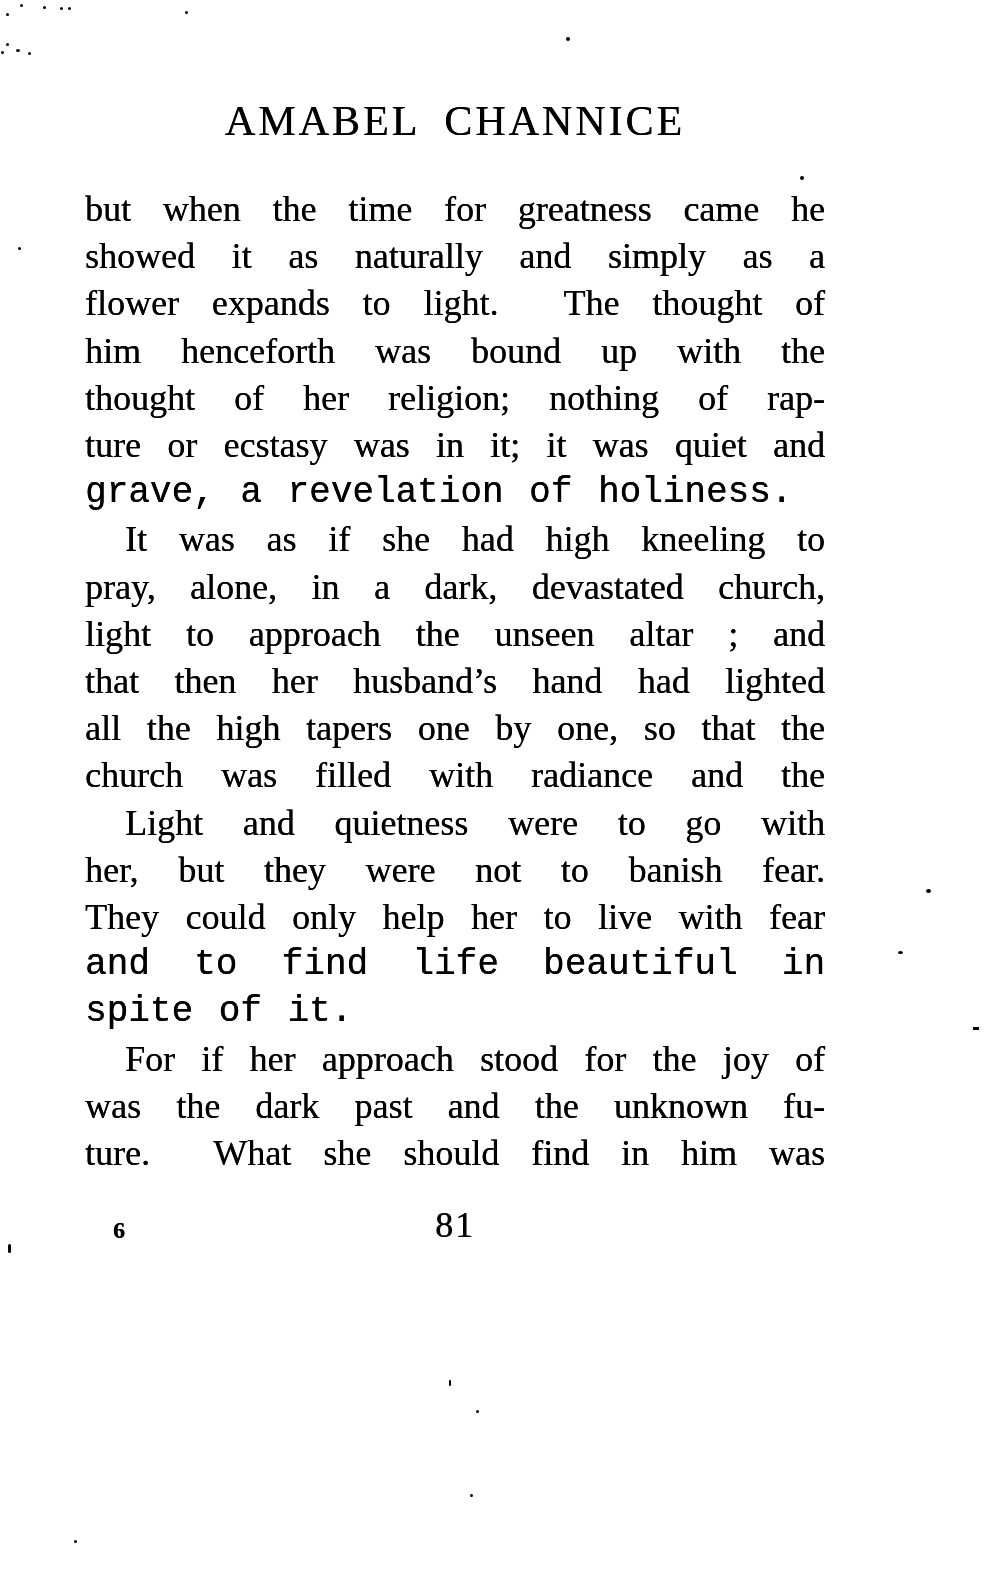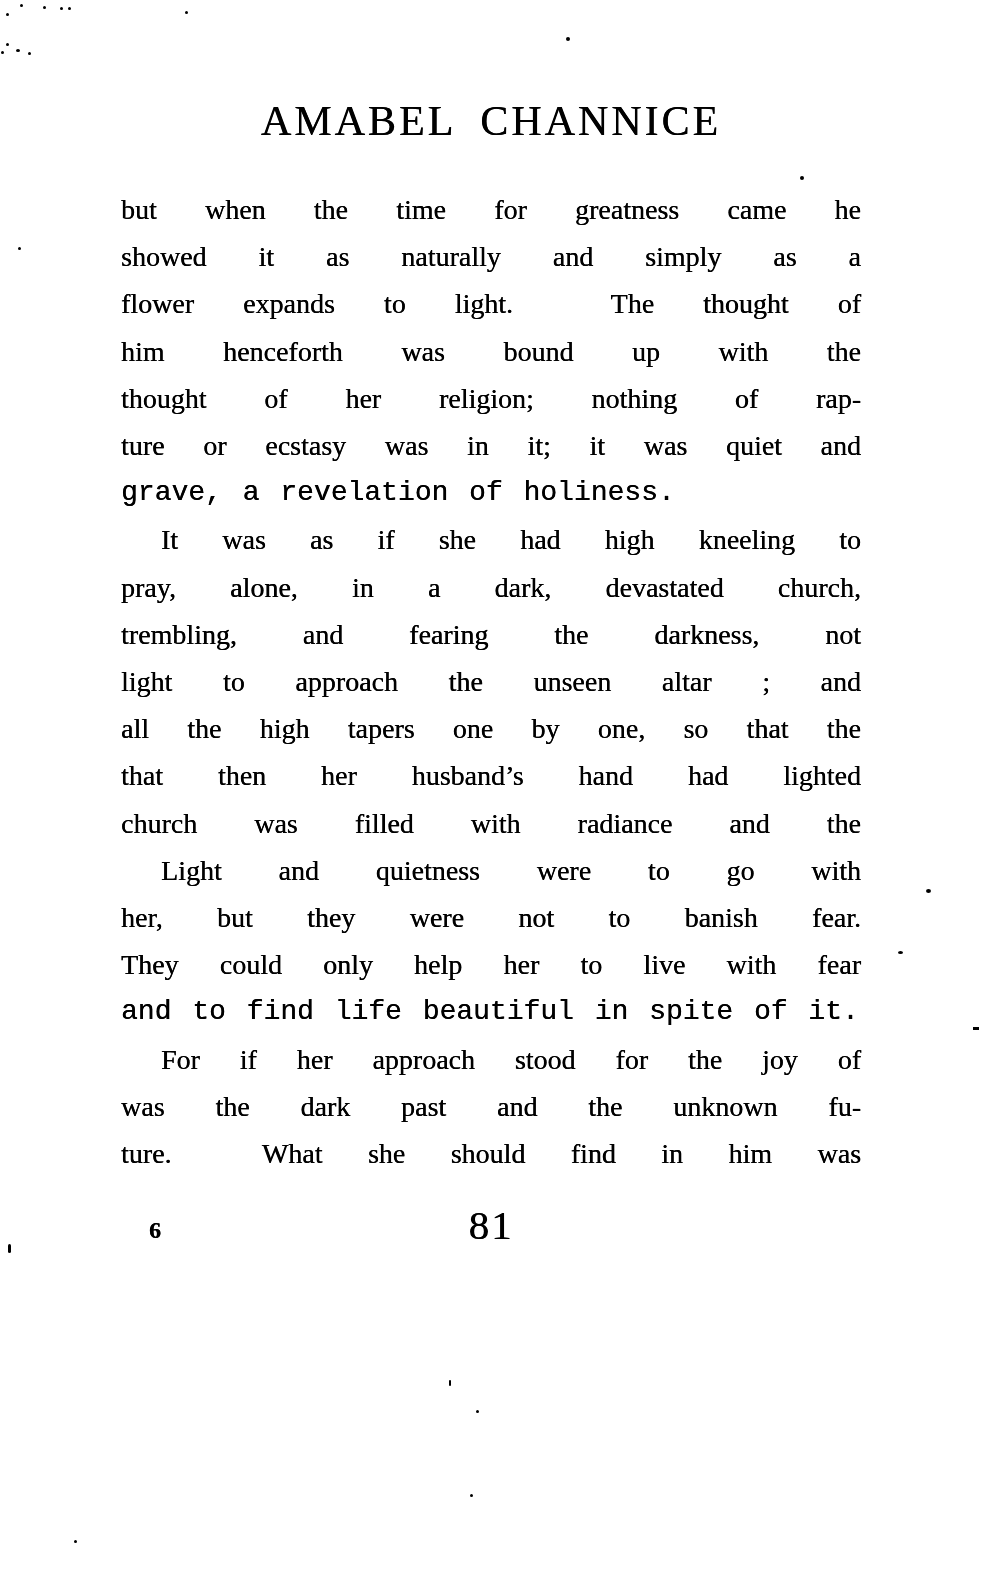"AMABEL CHANNICE" .page-column { margin-left: 36px -> none }
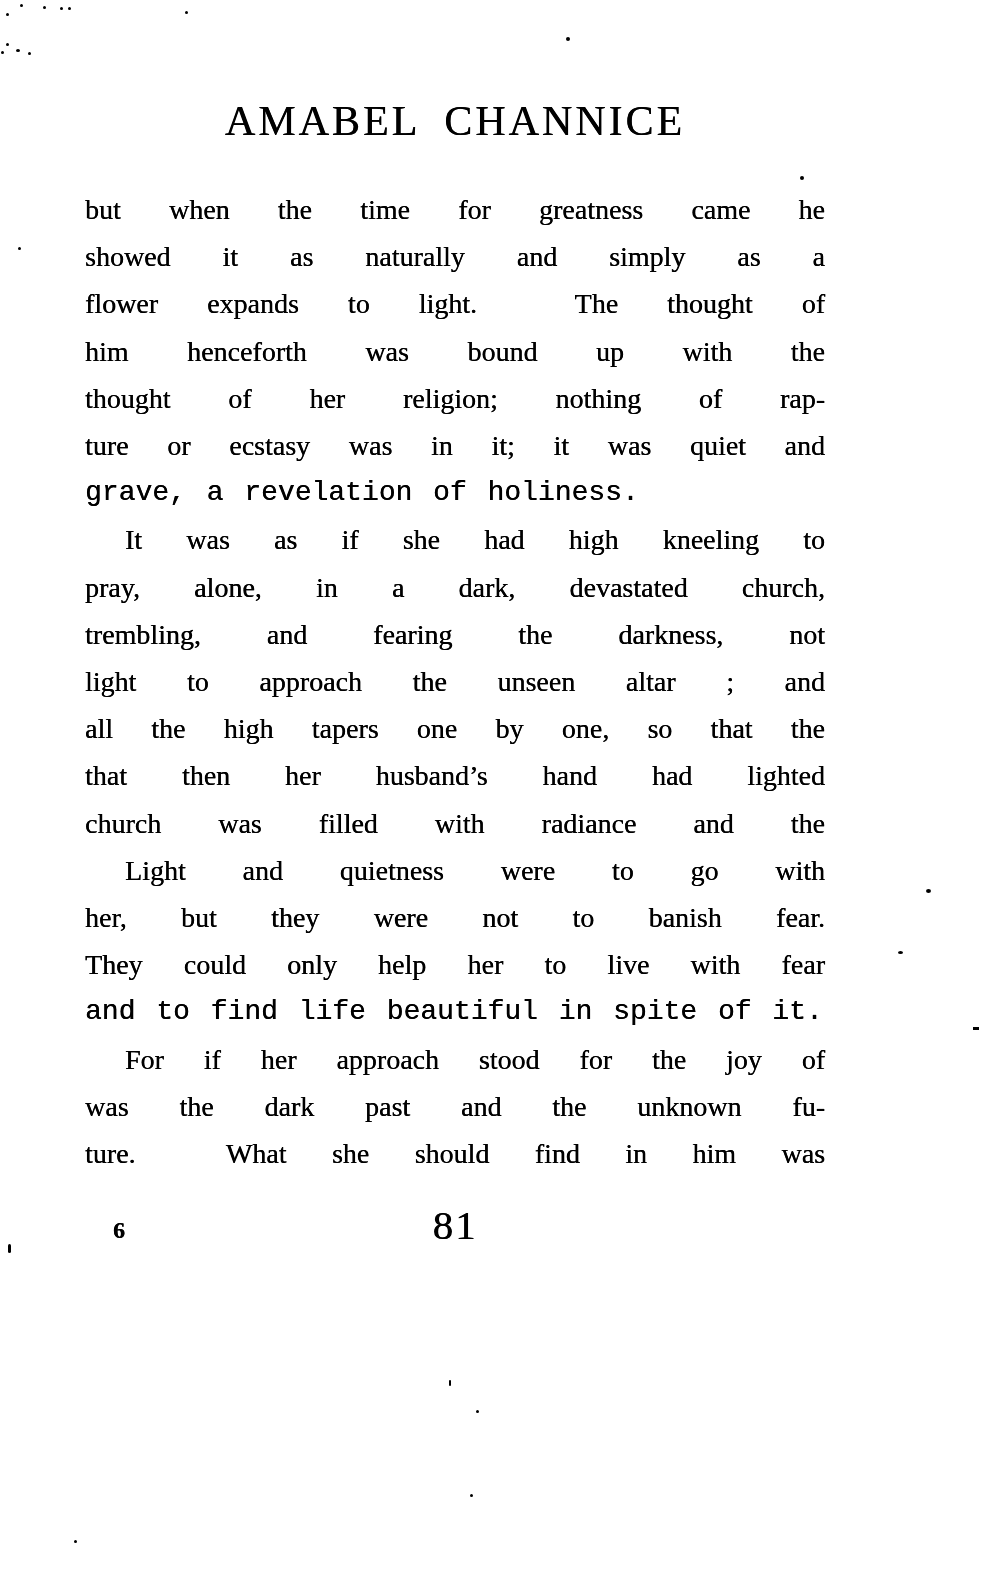"but when the time for" .bl { font-size: 28px -> 36px }
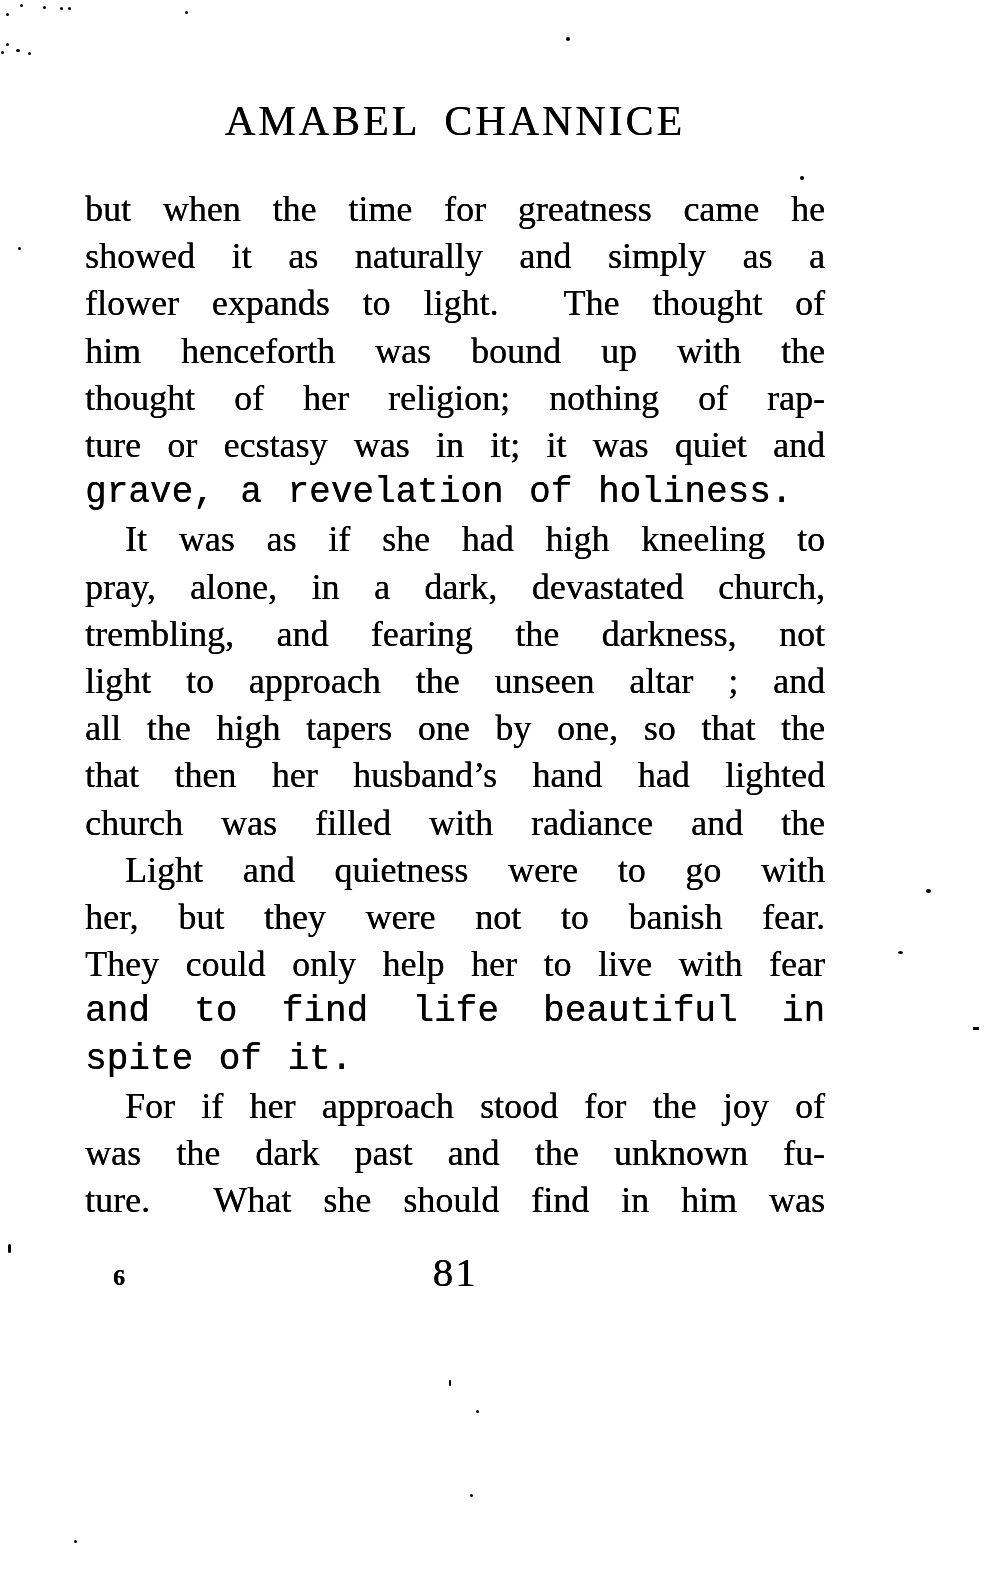"trembling, and fearing the darkness," div.bl { html: <div>trembling, and fearing the darkness, not</div> -> none }
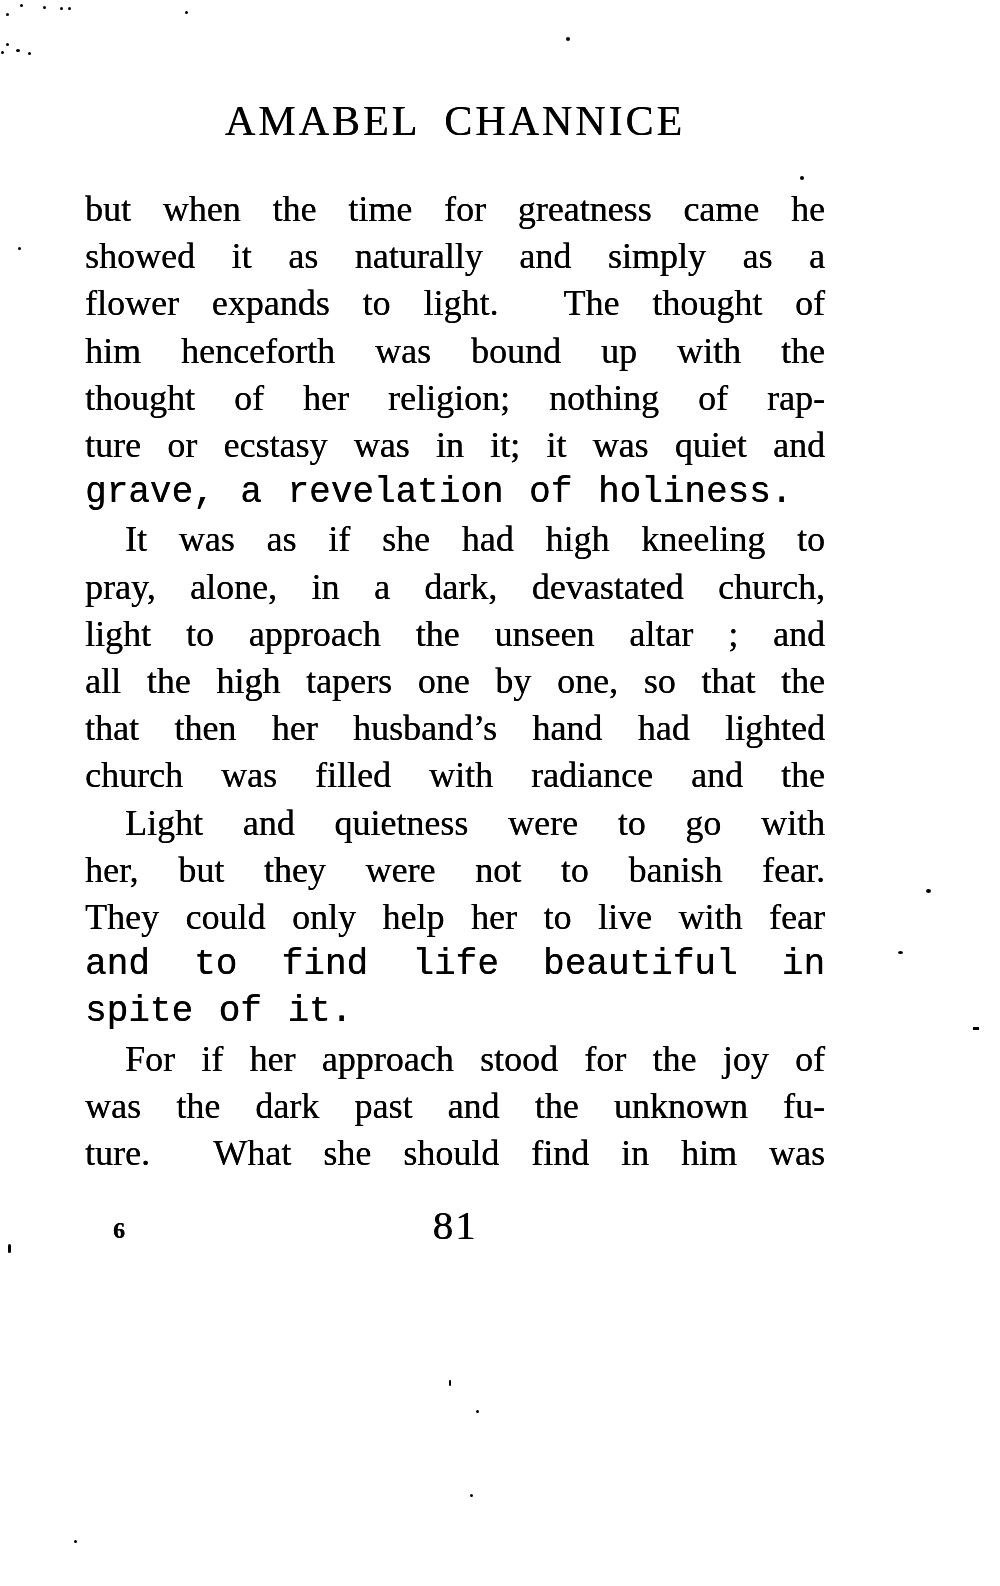"all the high tapers one" div.bl { order: before "that then her husband’s hand" -> after "that then her husband’s hand" }
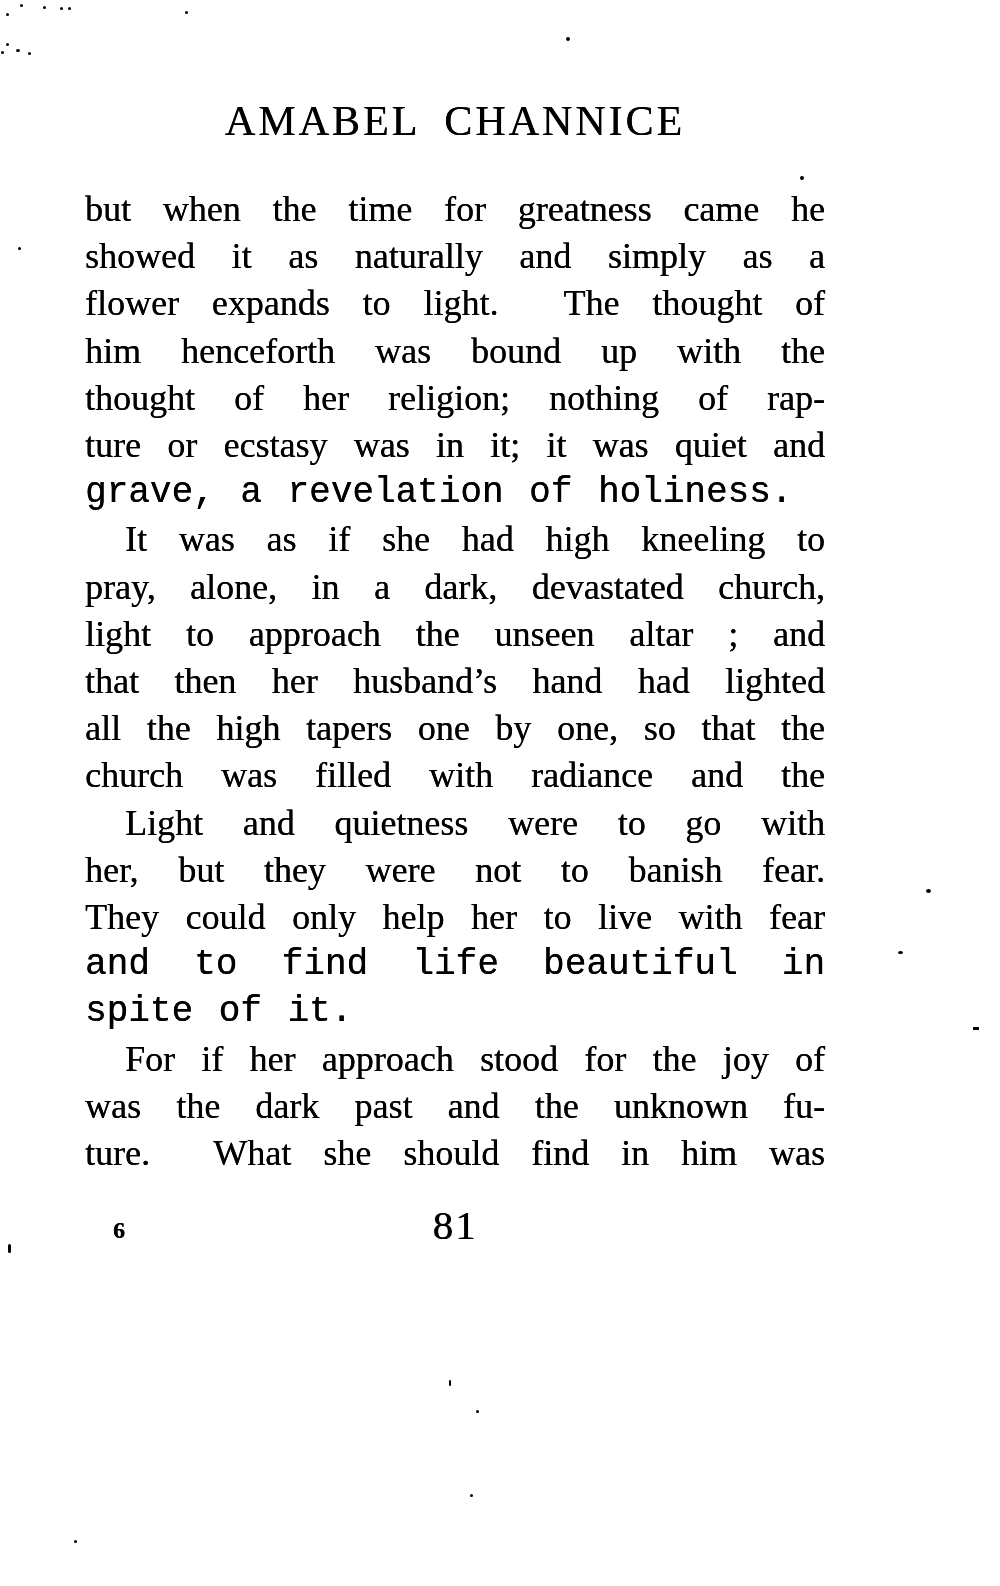"81" .page-number { font-size: 41px -> 36px }
